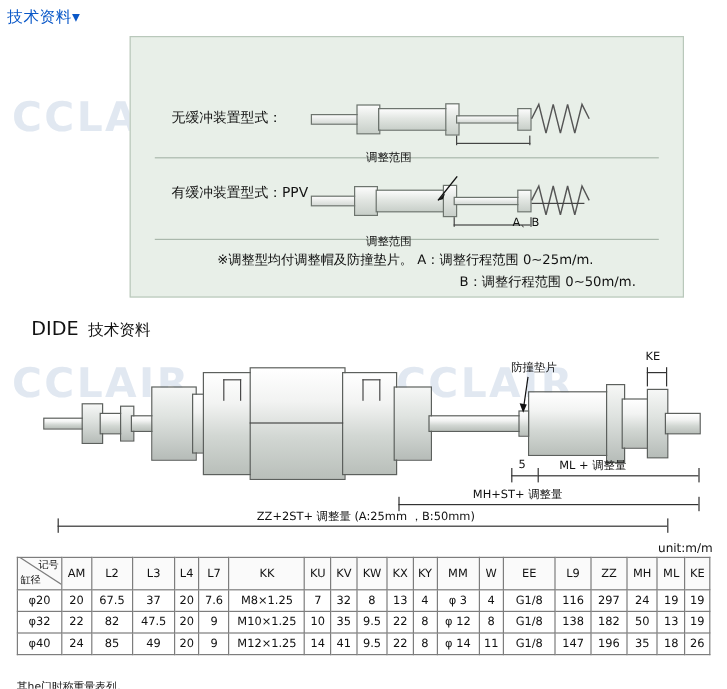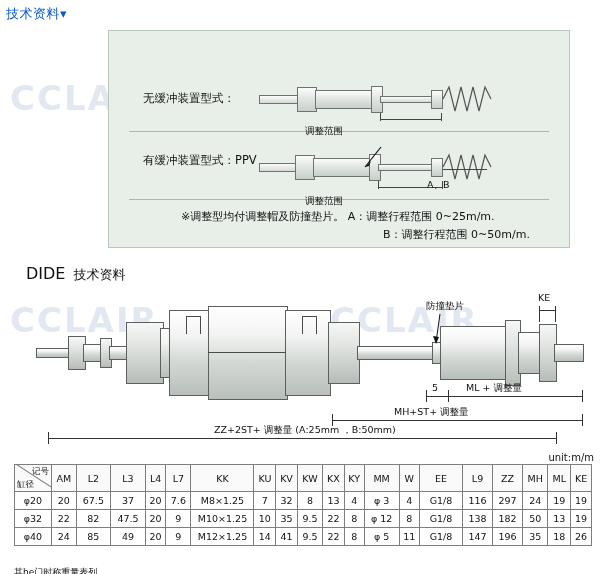"φ 5" td { text: 5 -> 14 }
